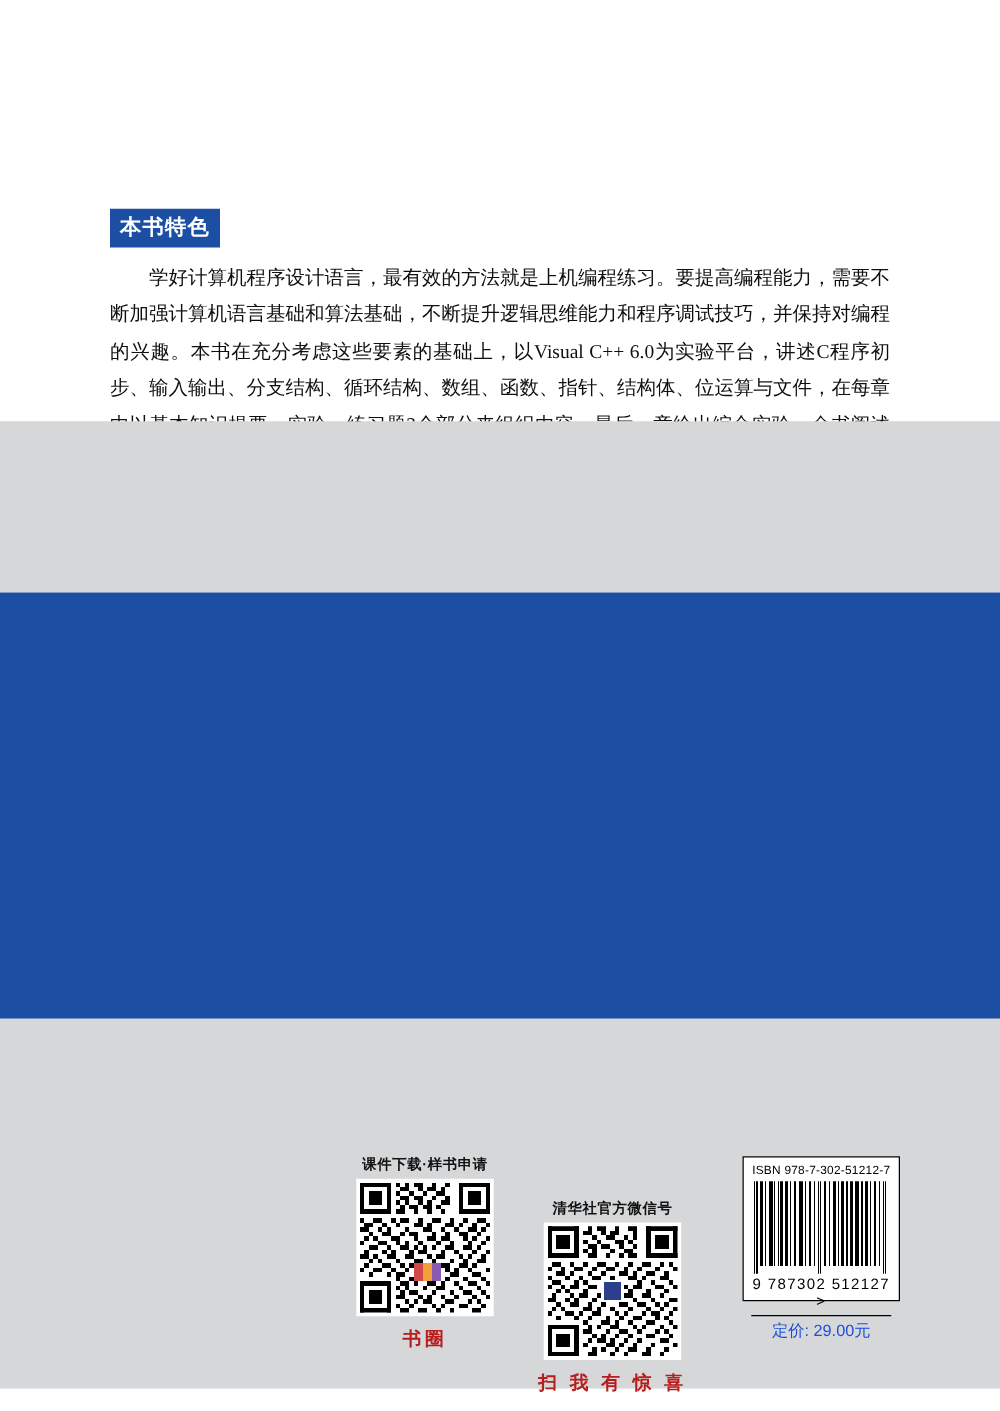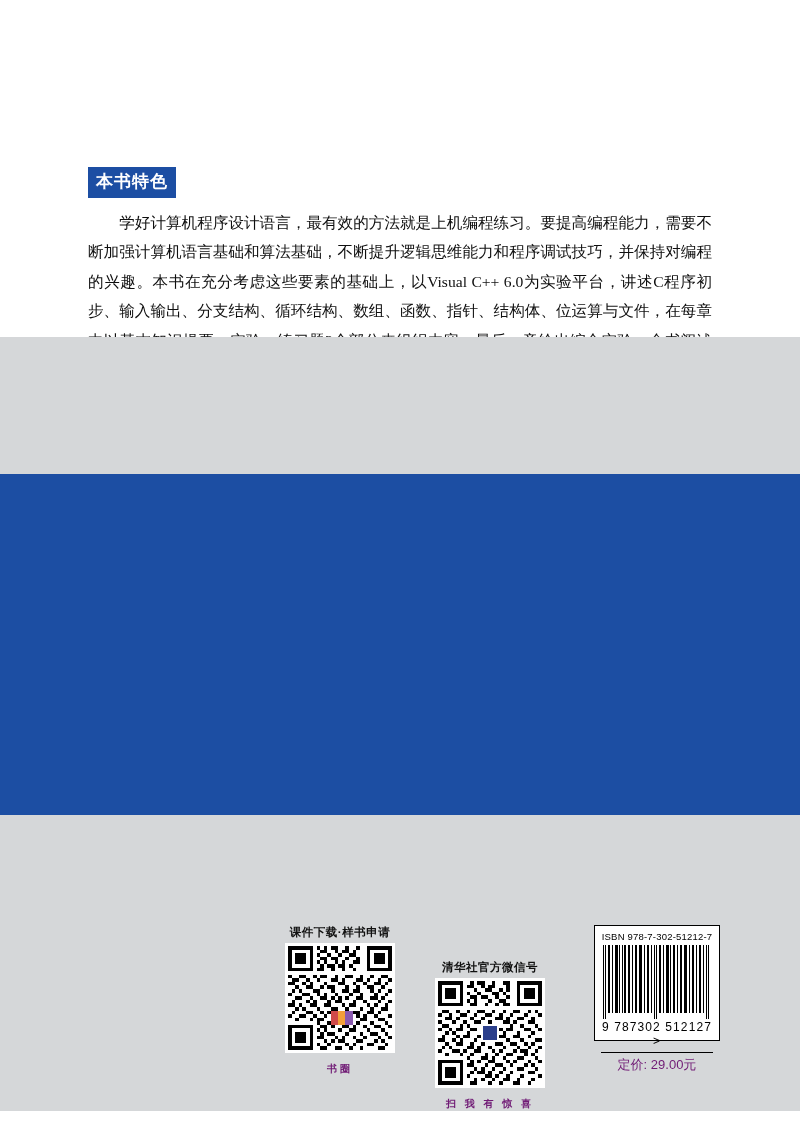"书圈" .qr-label { color: #701a75 -> #b91c1c; font-size: 10px -> 15px }
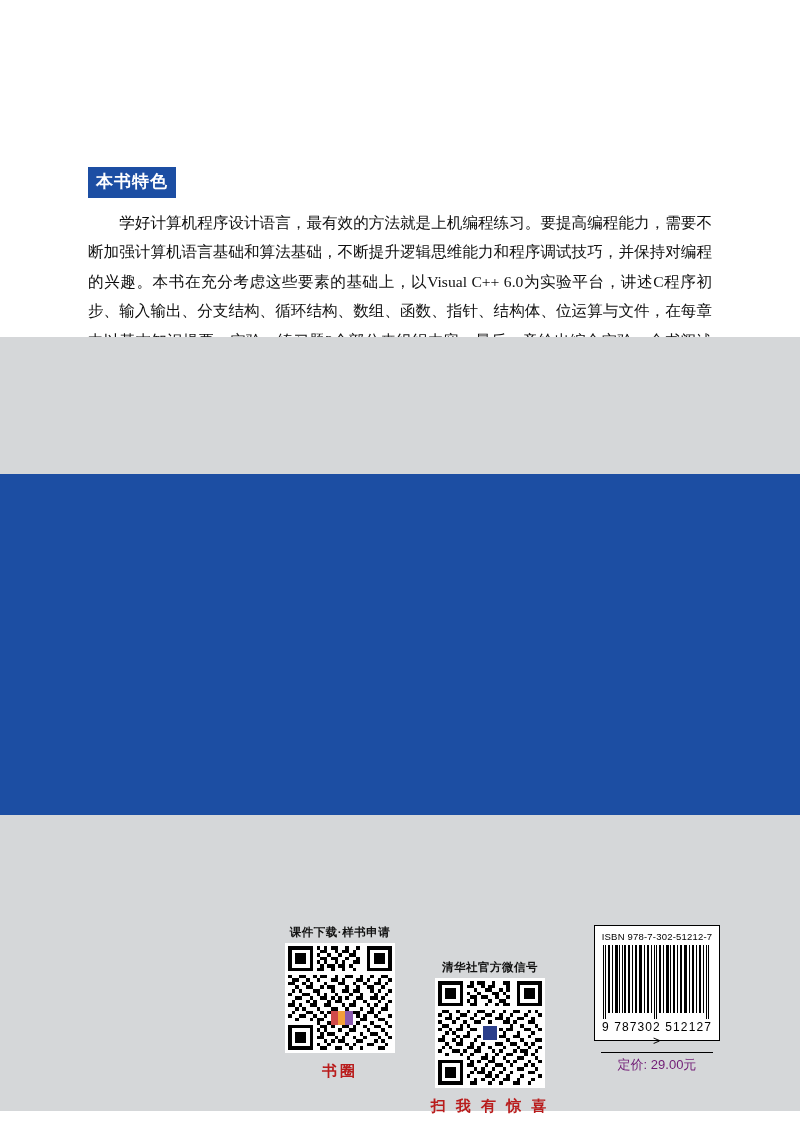"定价: 29.00元" .price-text { color: #701a75 -> #1d4ed8 }
